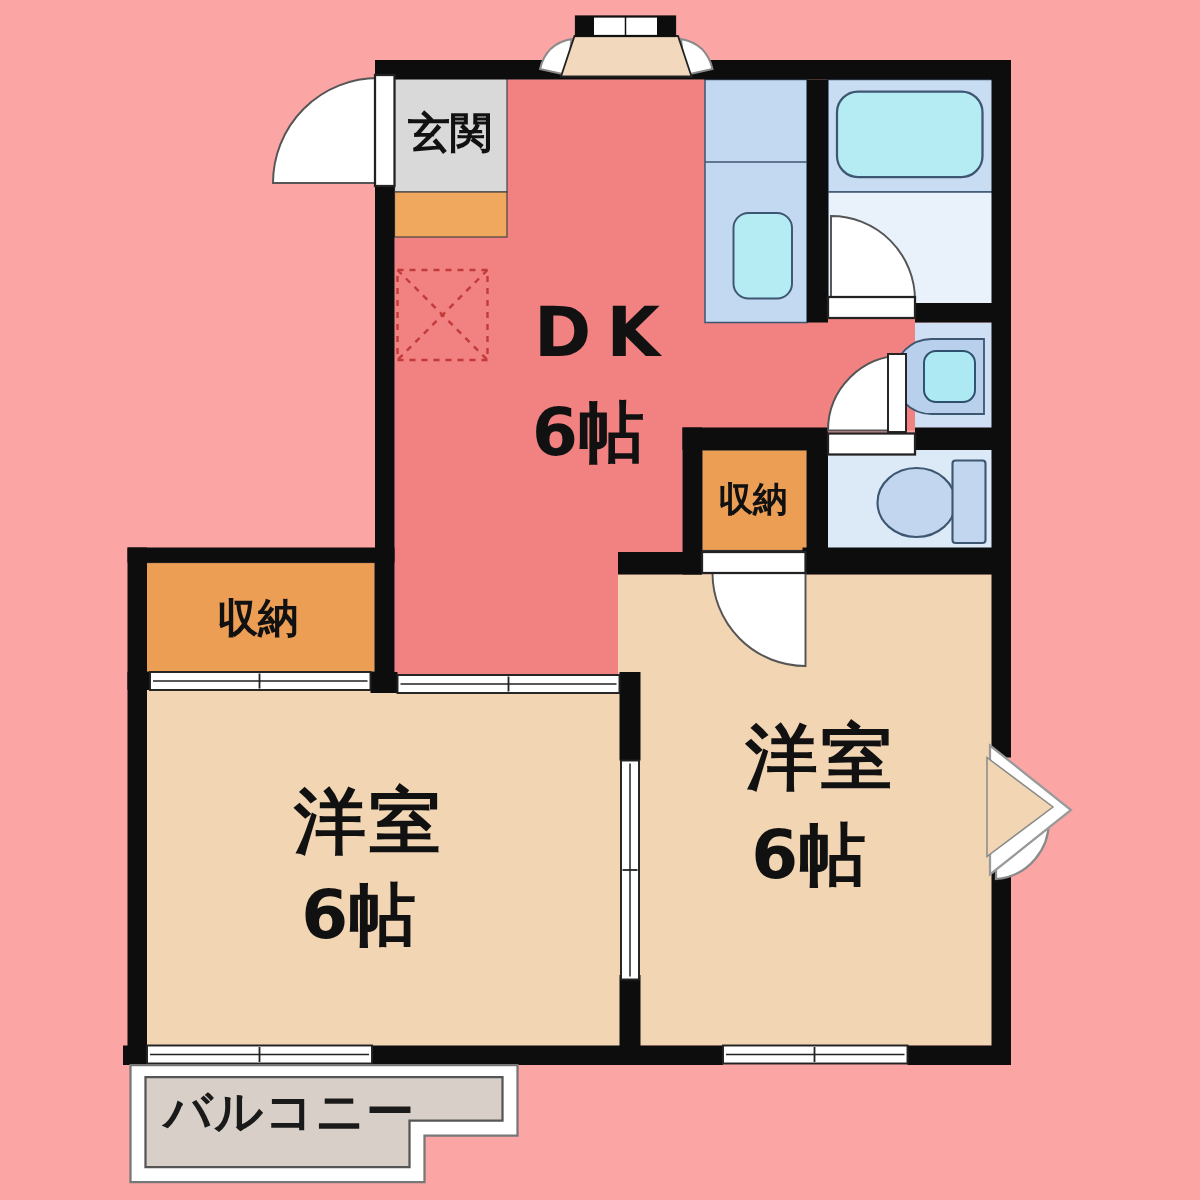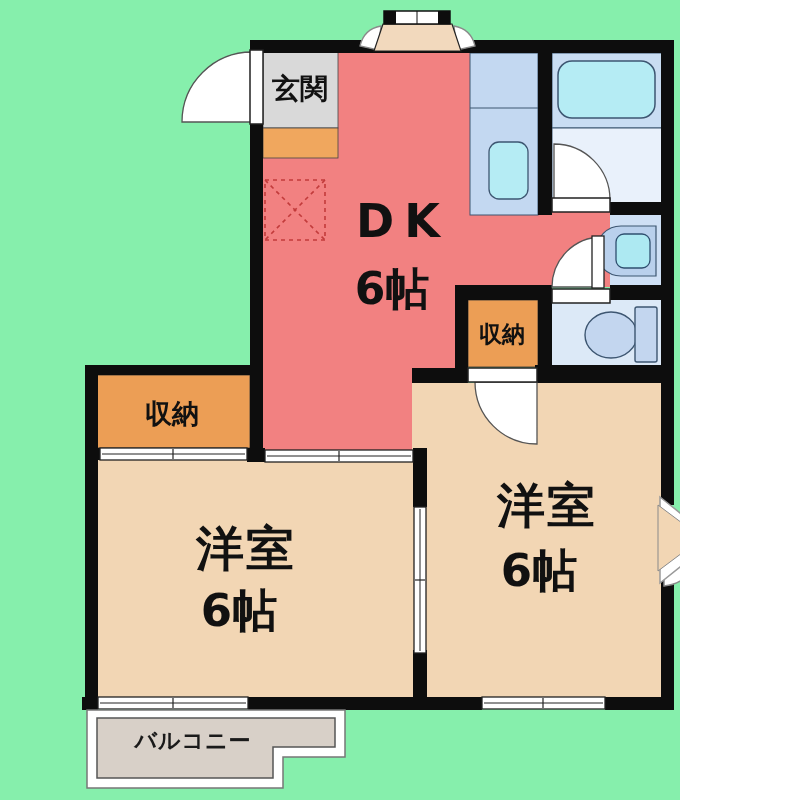"玄関" #canvas { background: #86efac -> #fca5a5; width: 680px -> 800px }
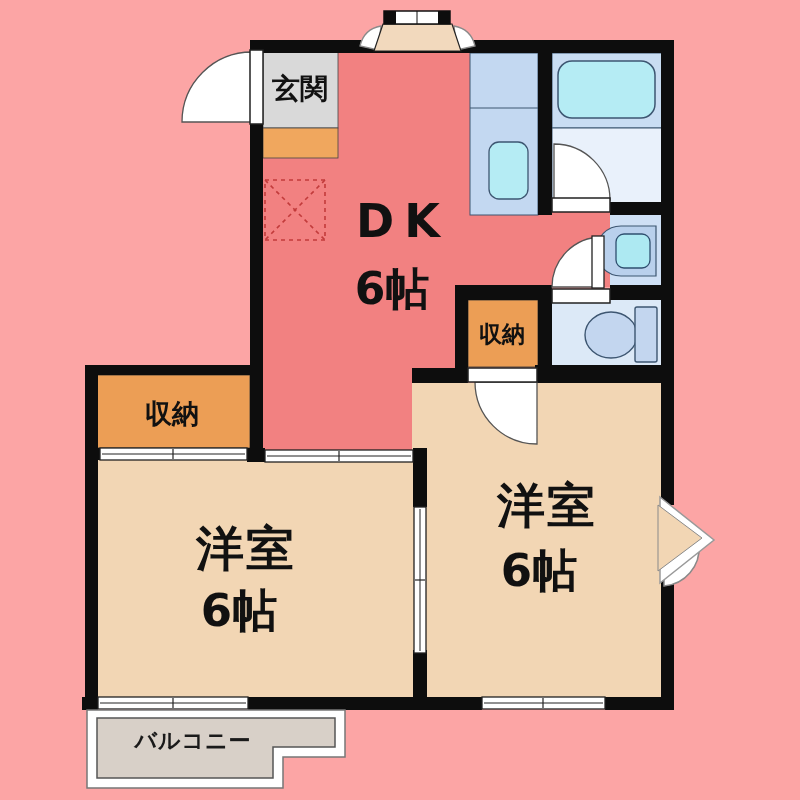"バルコニー" .lbl-balcony { font-size: 22px -> 32px }
